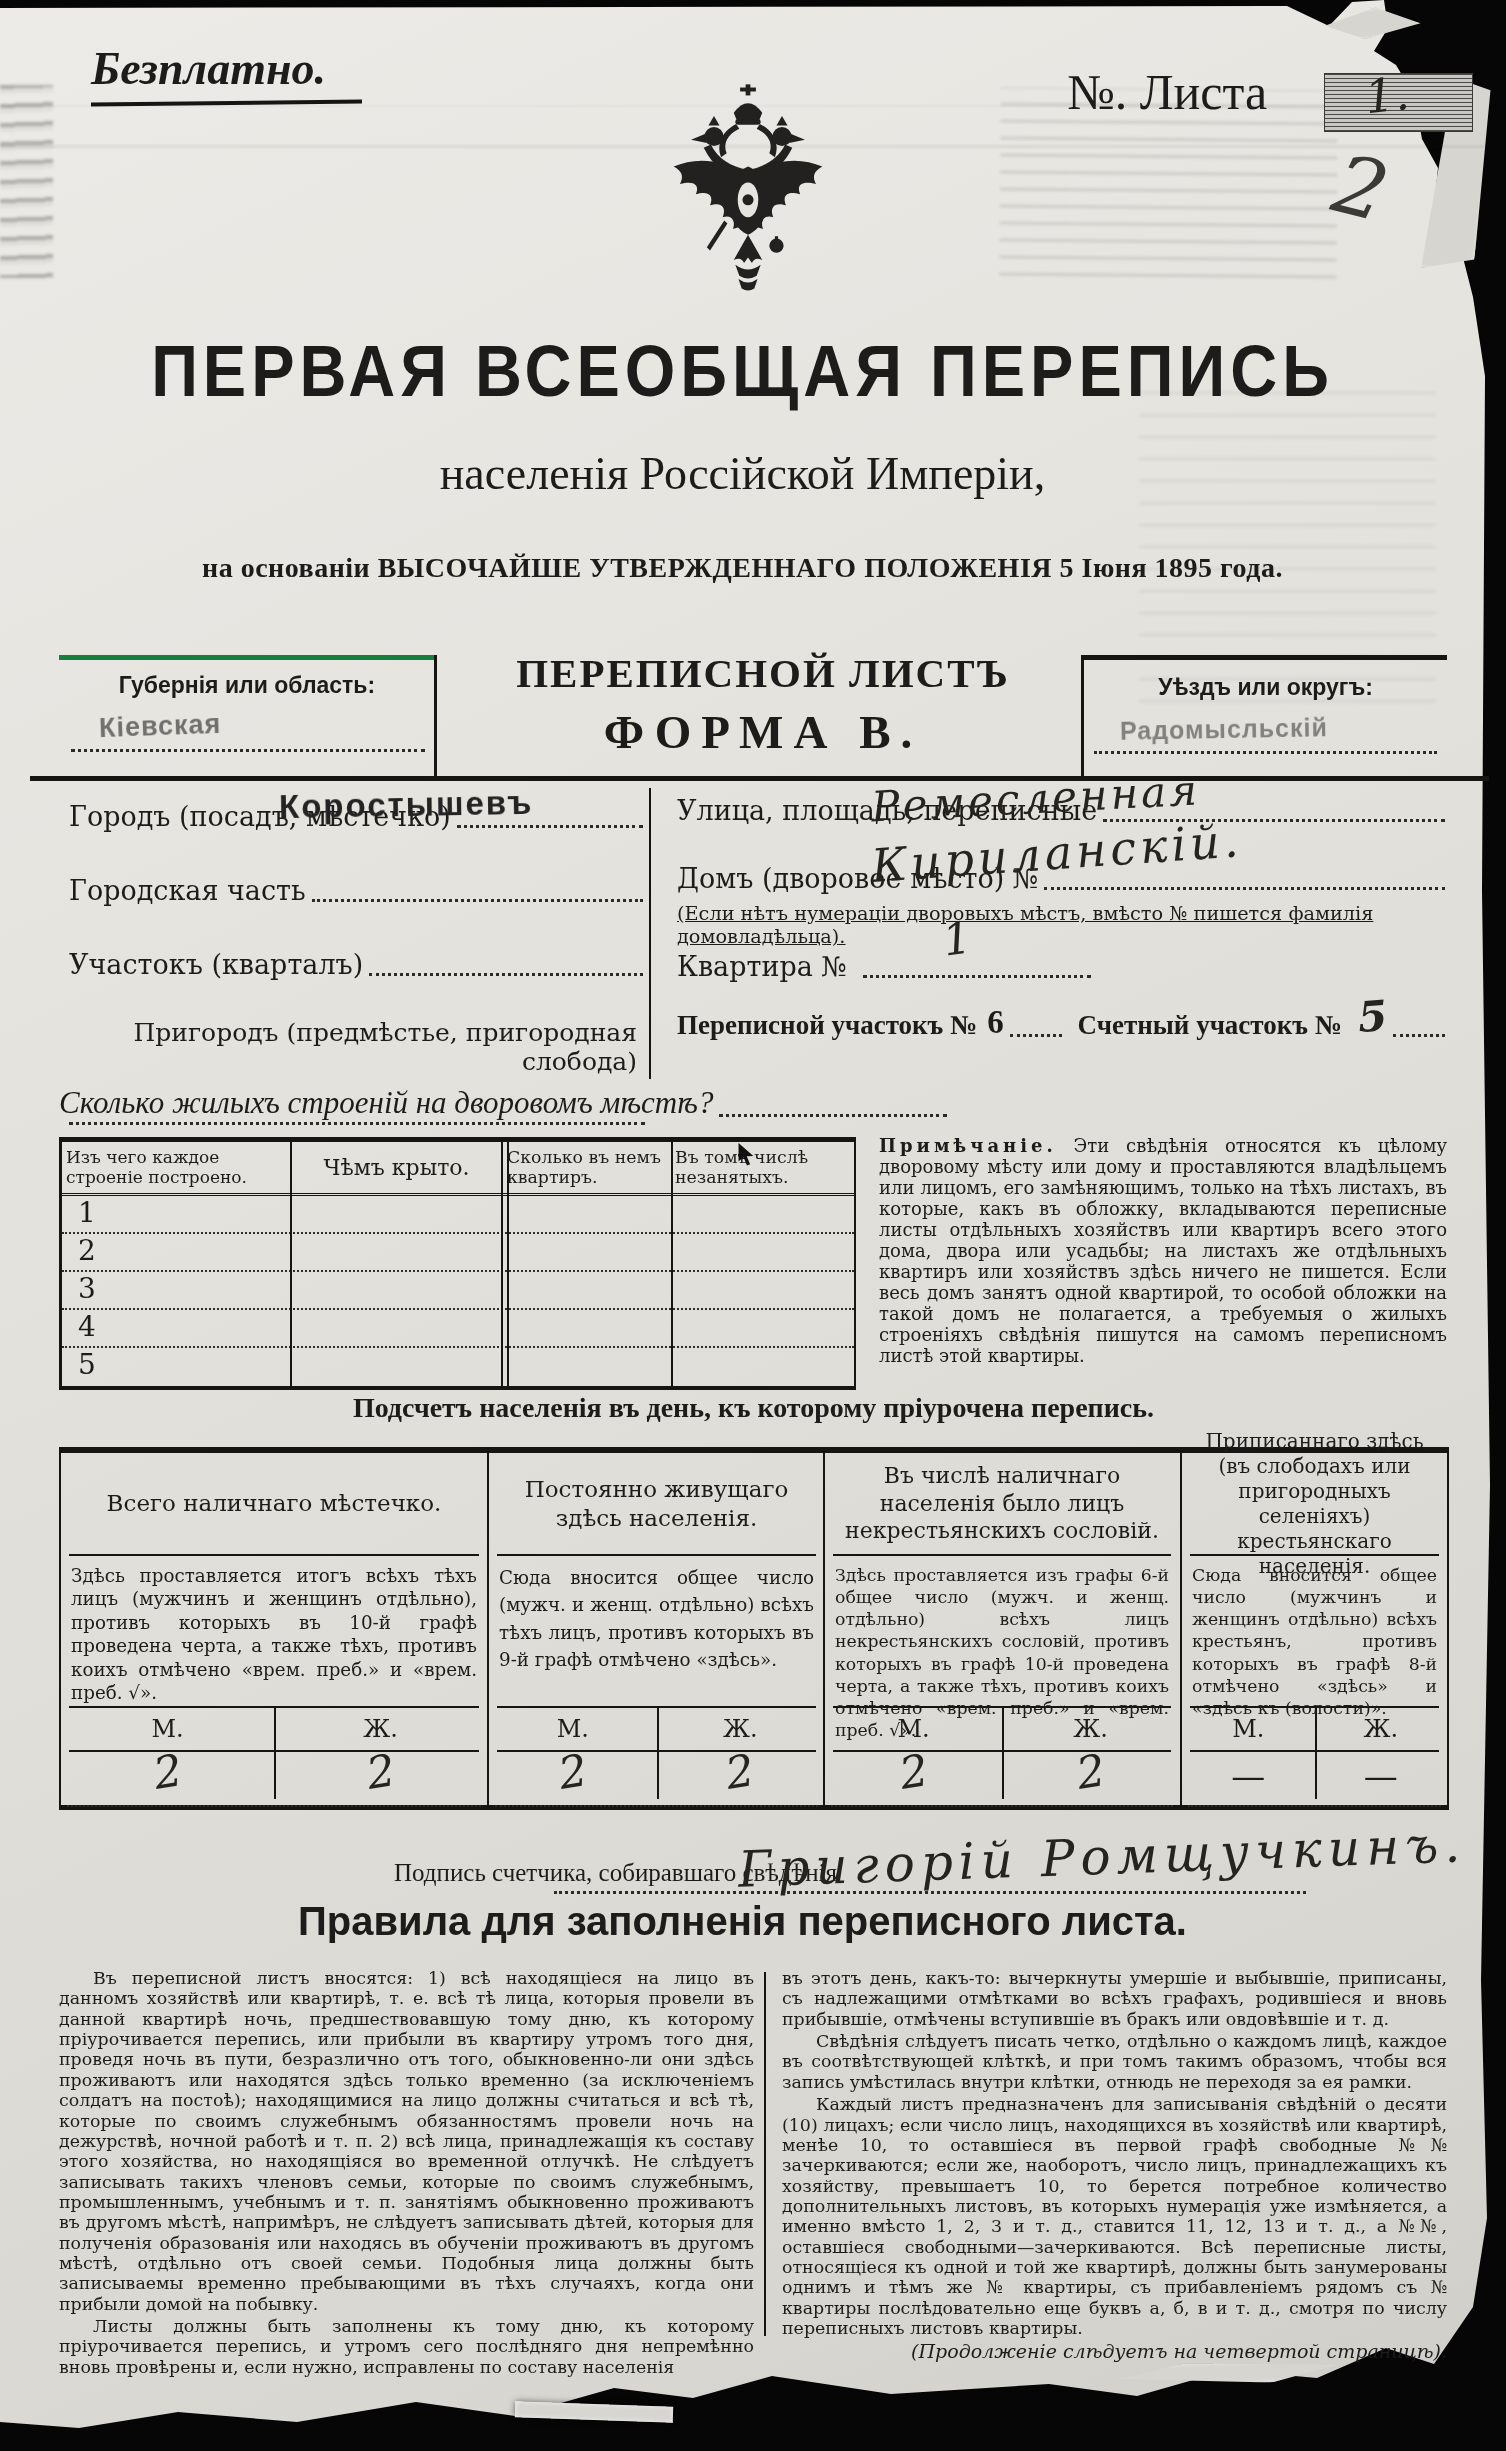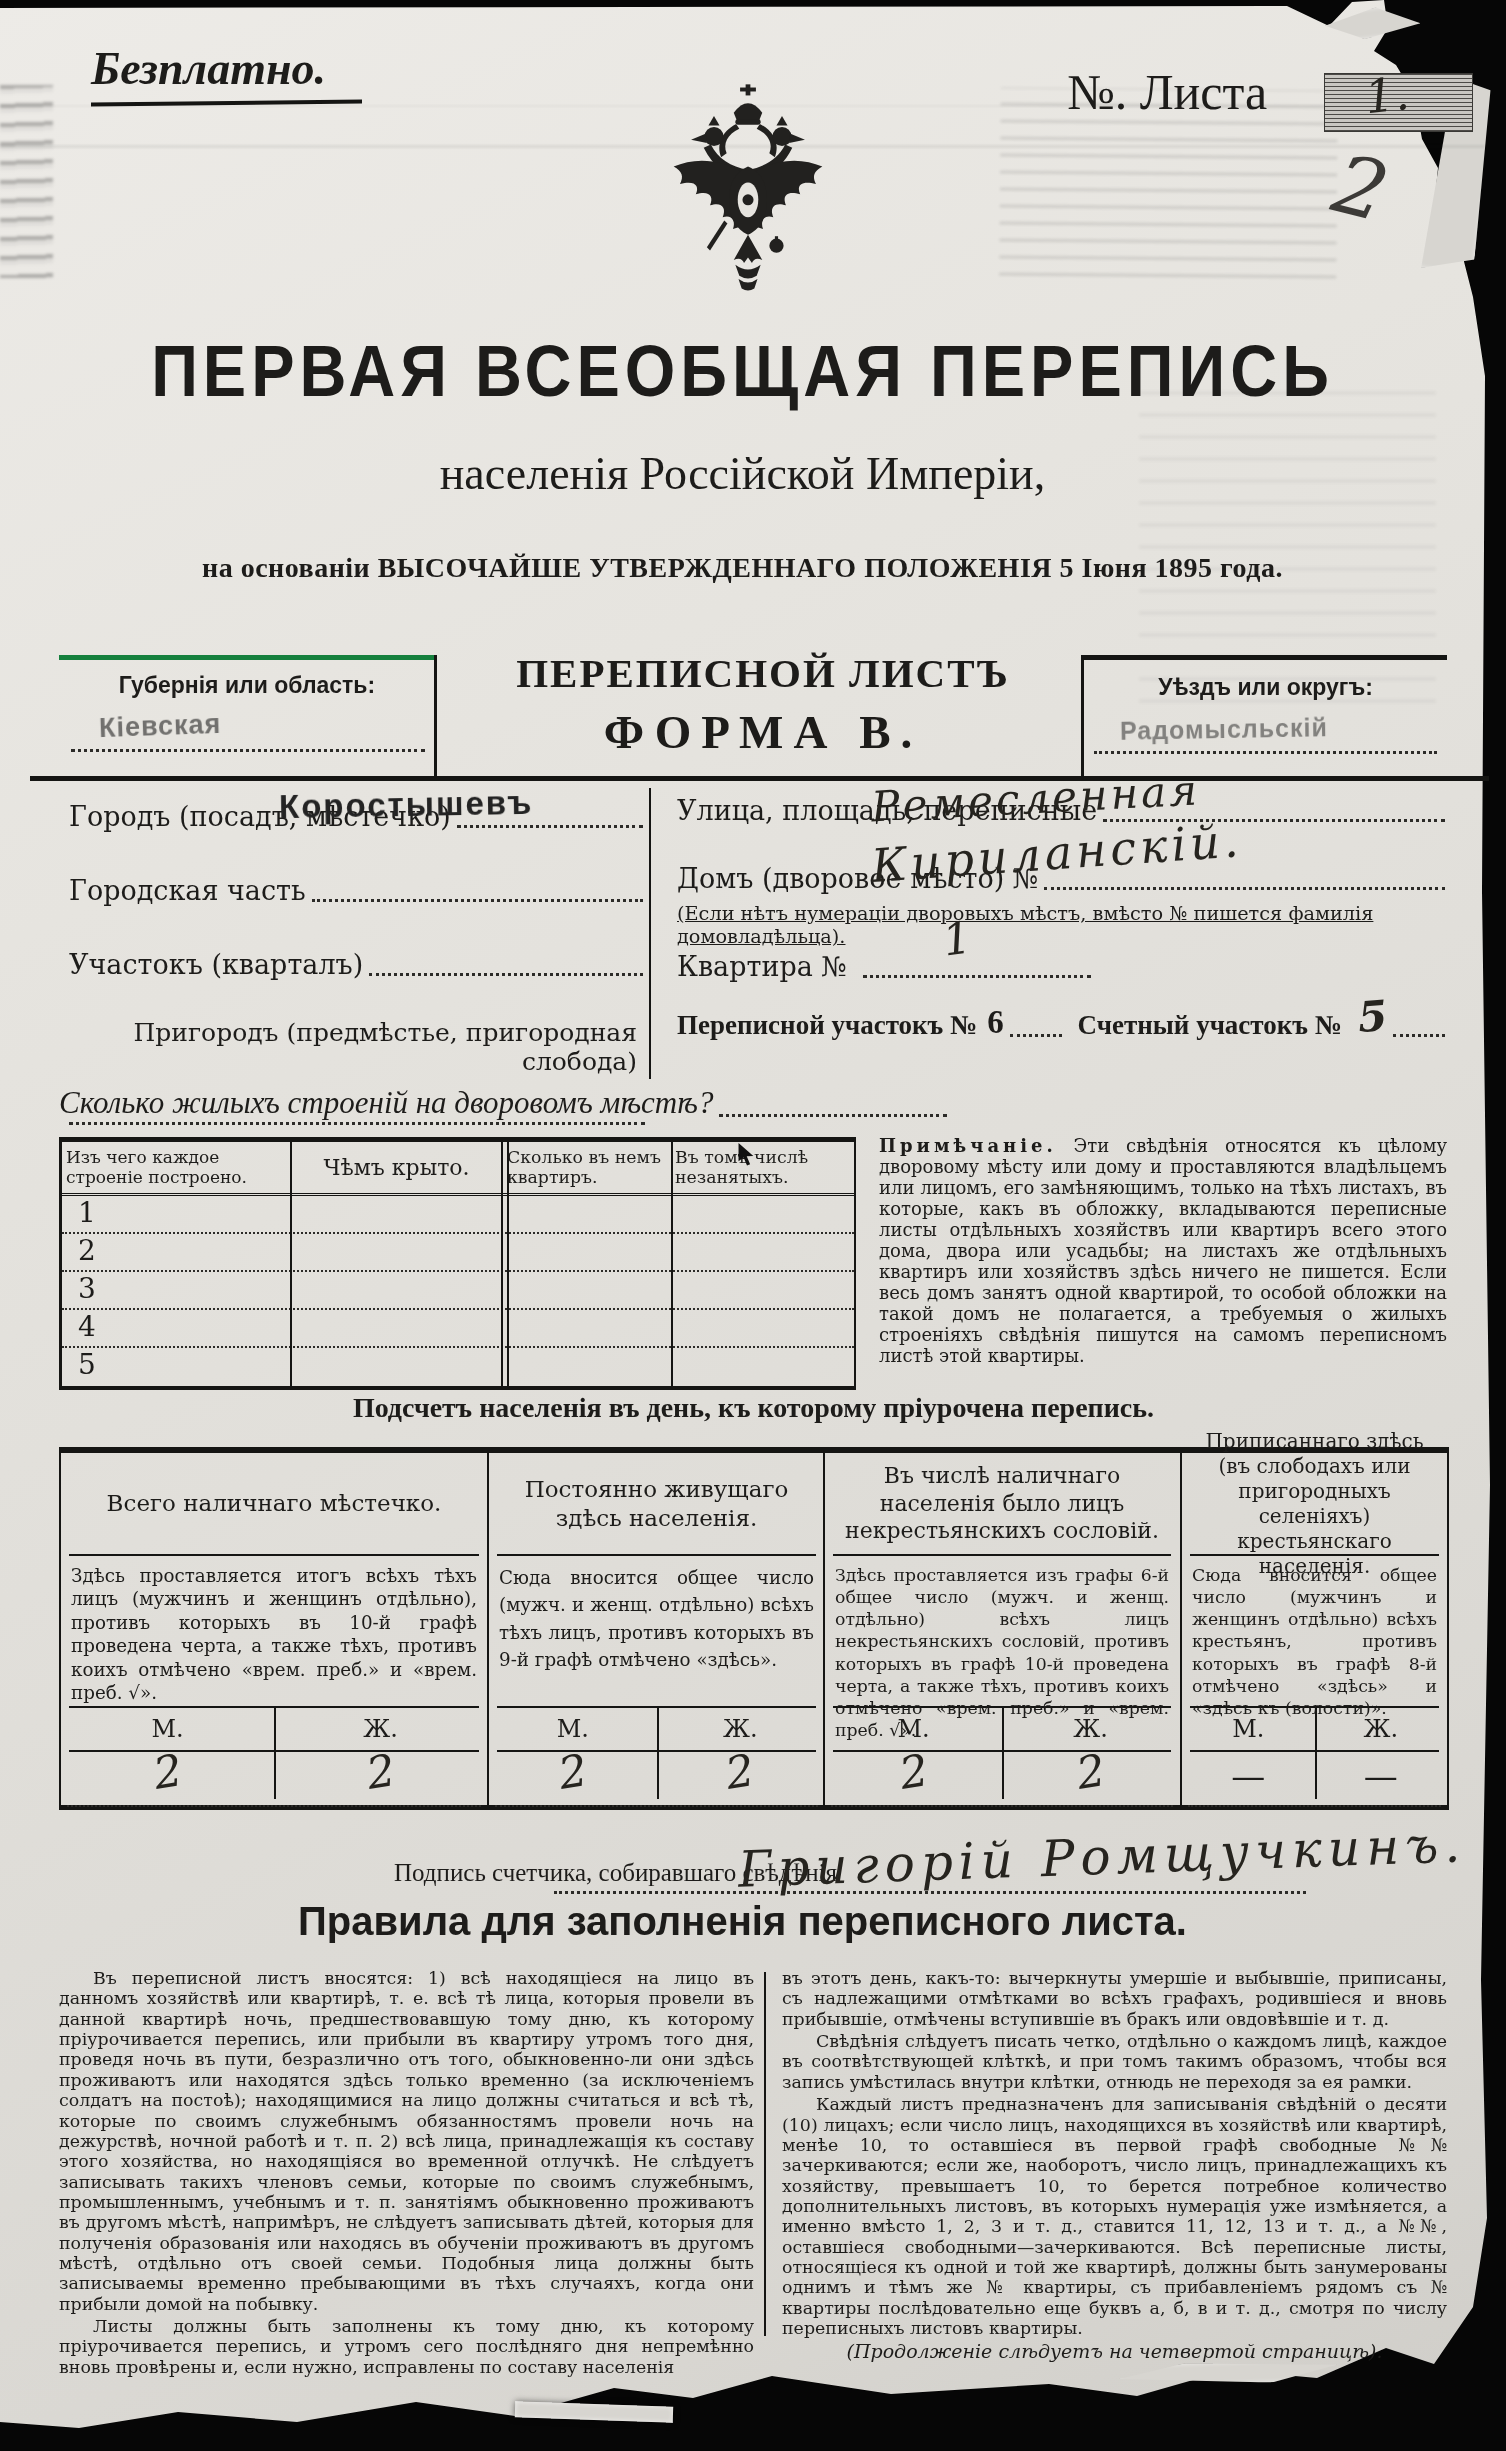"(Продолженіе слѣдуетъ на четвертой" p.rules-p { text-align: center -> right }
